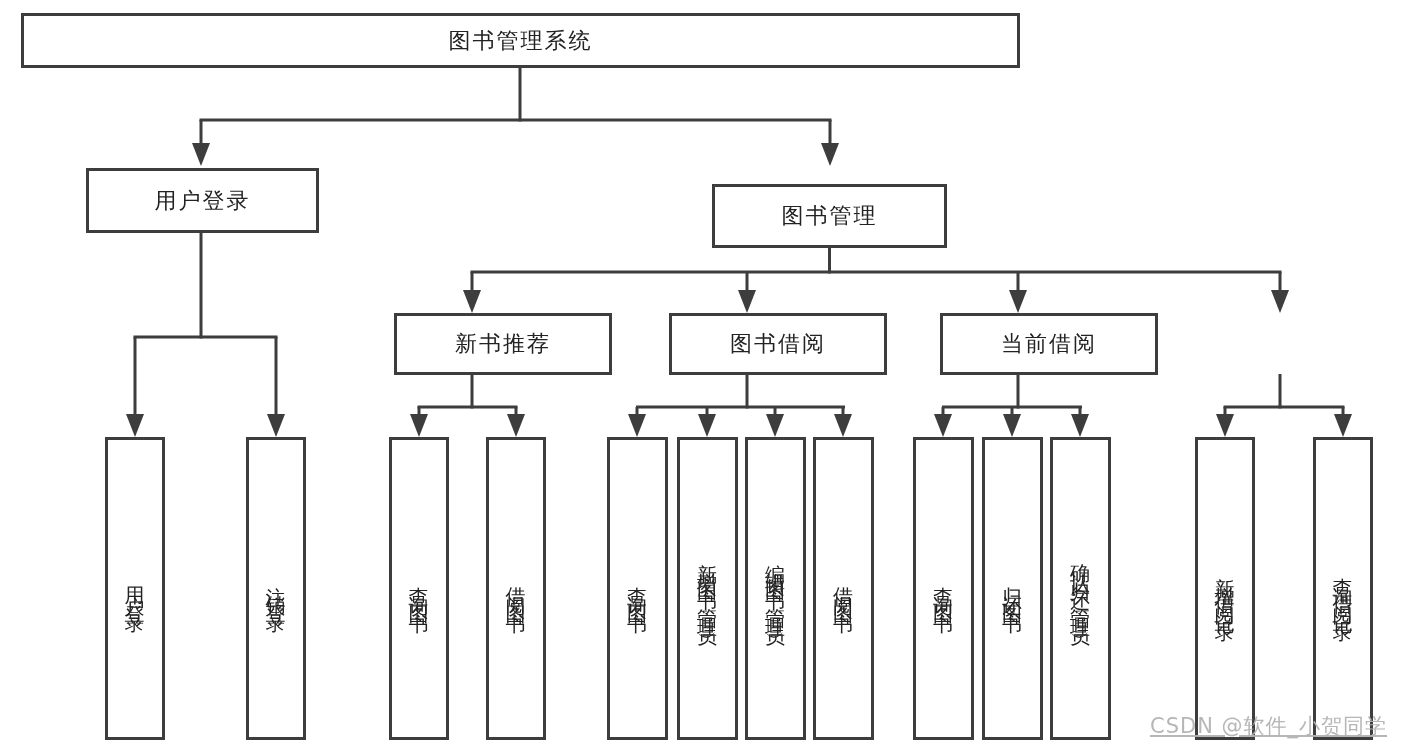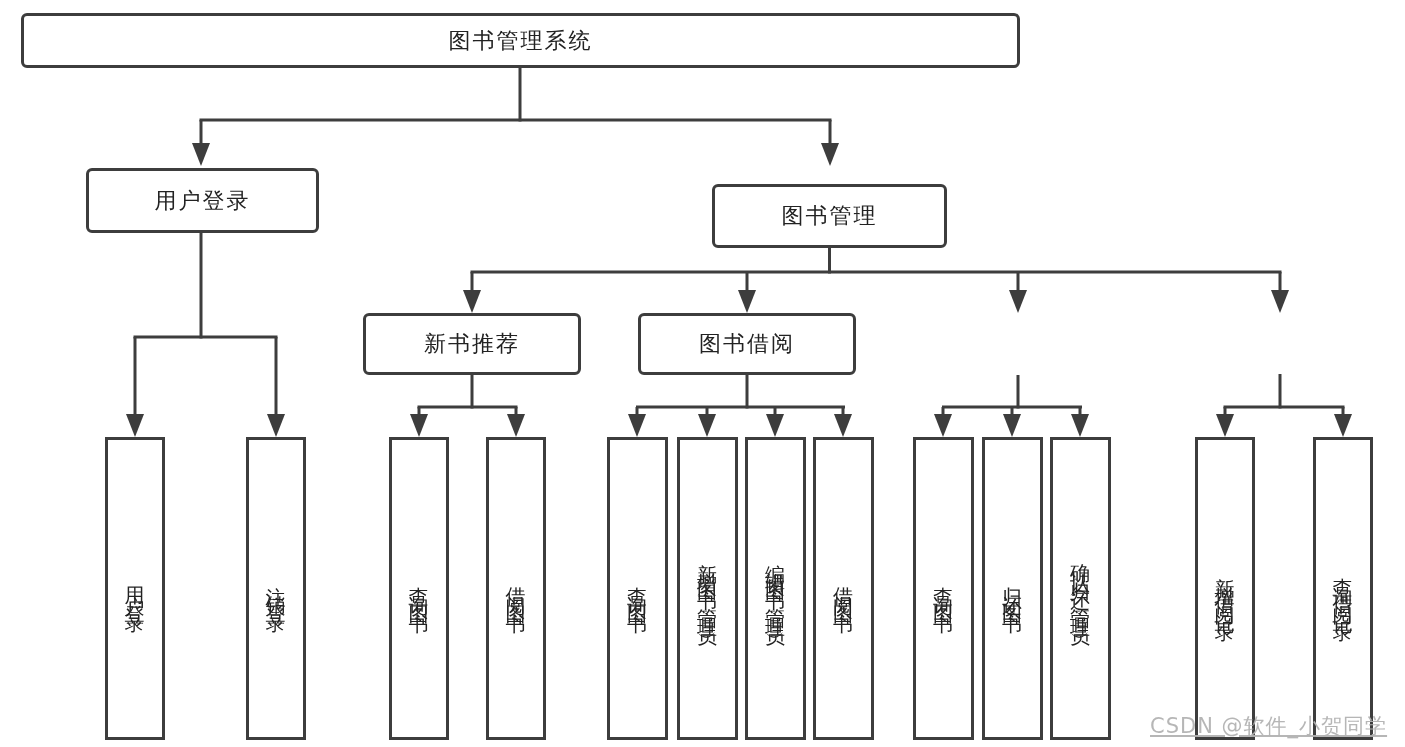"图书管理系统" .h { border-radius: 6px -> none }
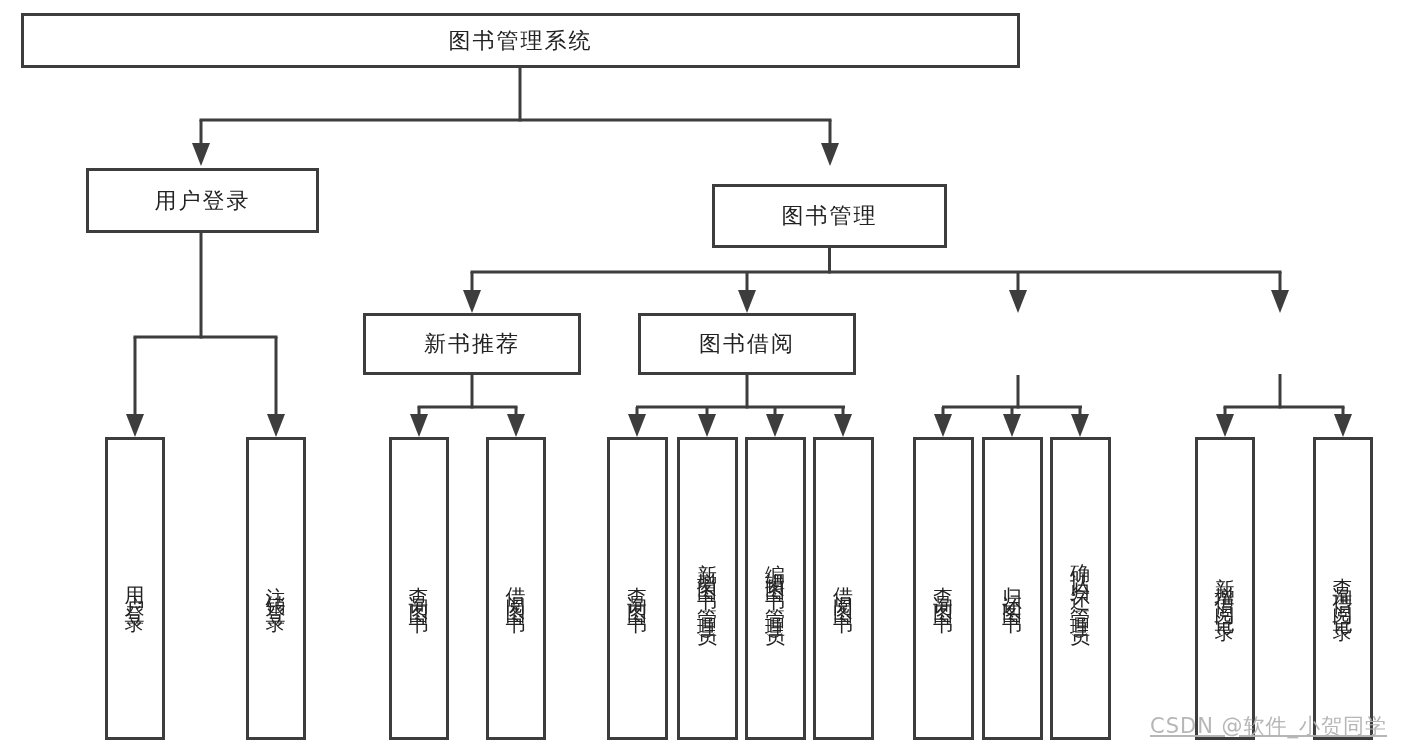"新书推荐" .l3 { margin-left: none -> 31px }
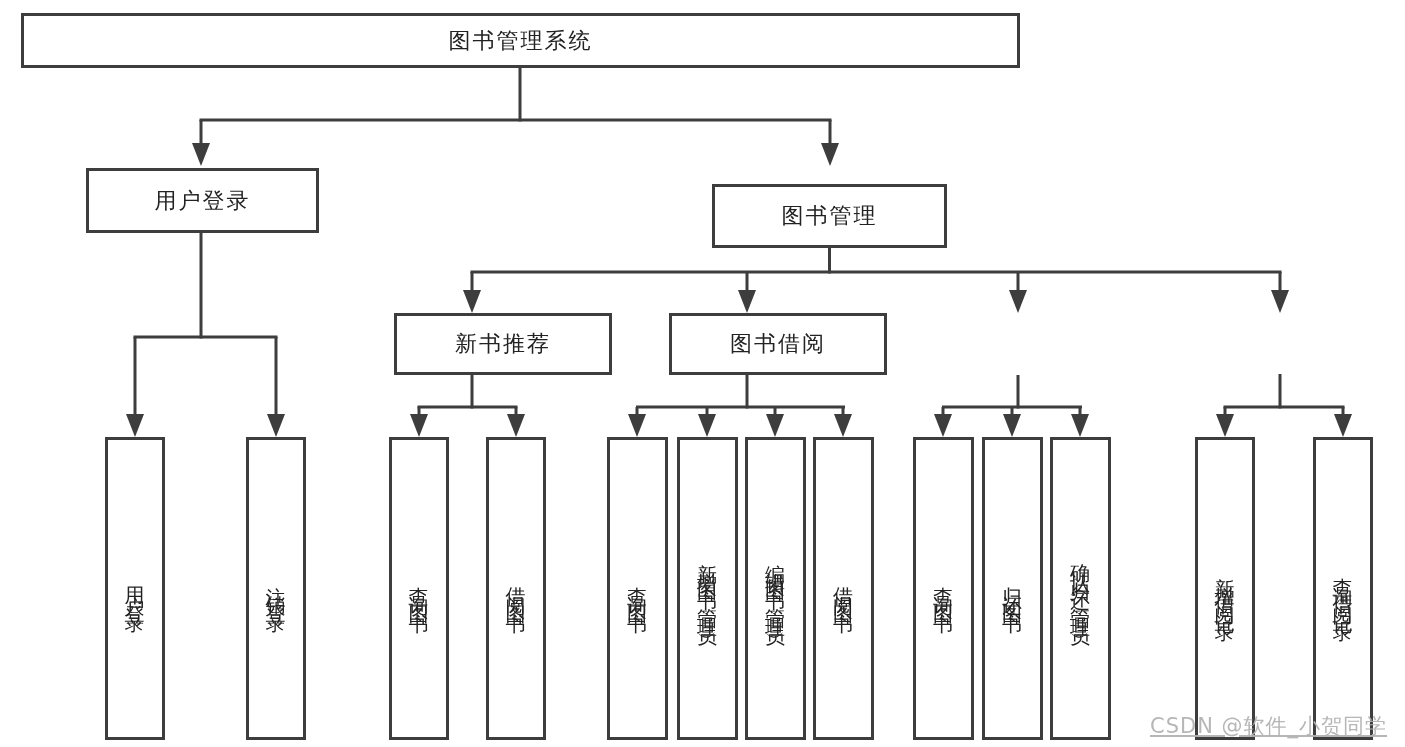"当前借阅" div.box { html: none -> <div>当前借阅</div> }
